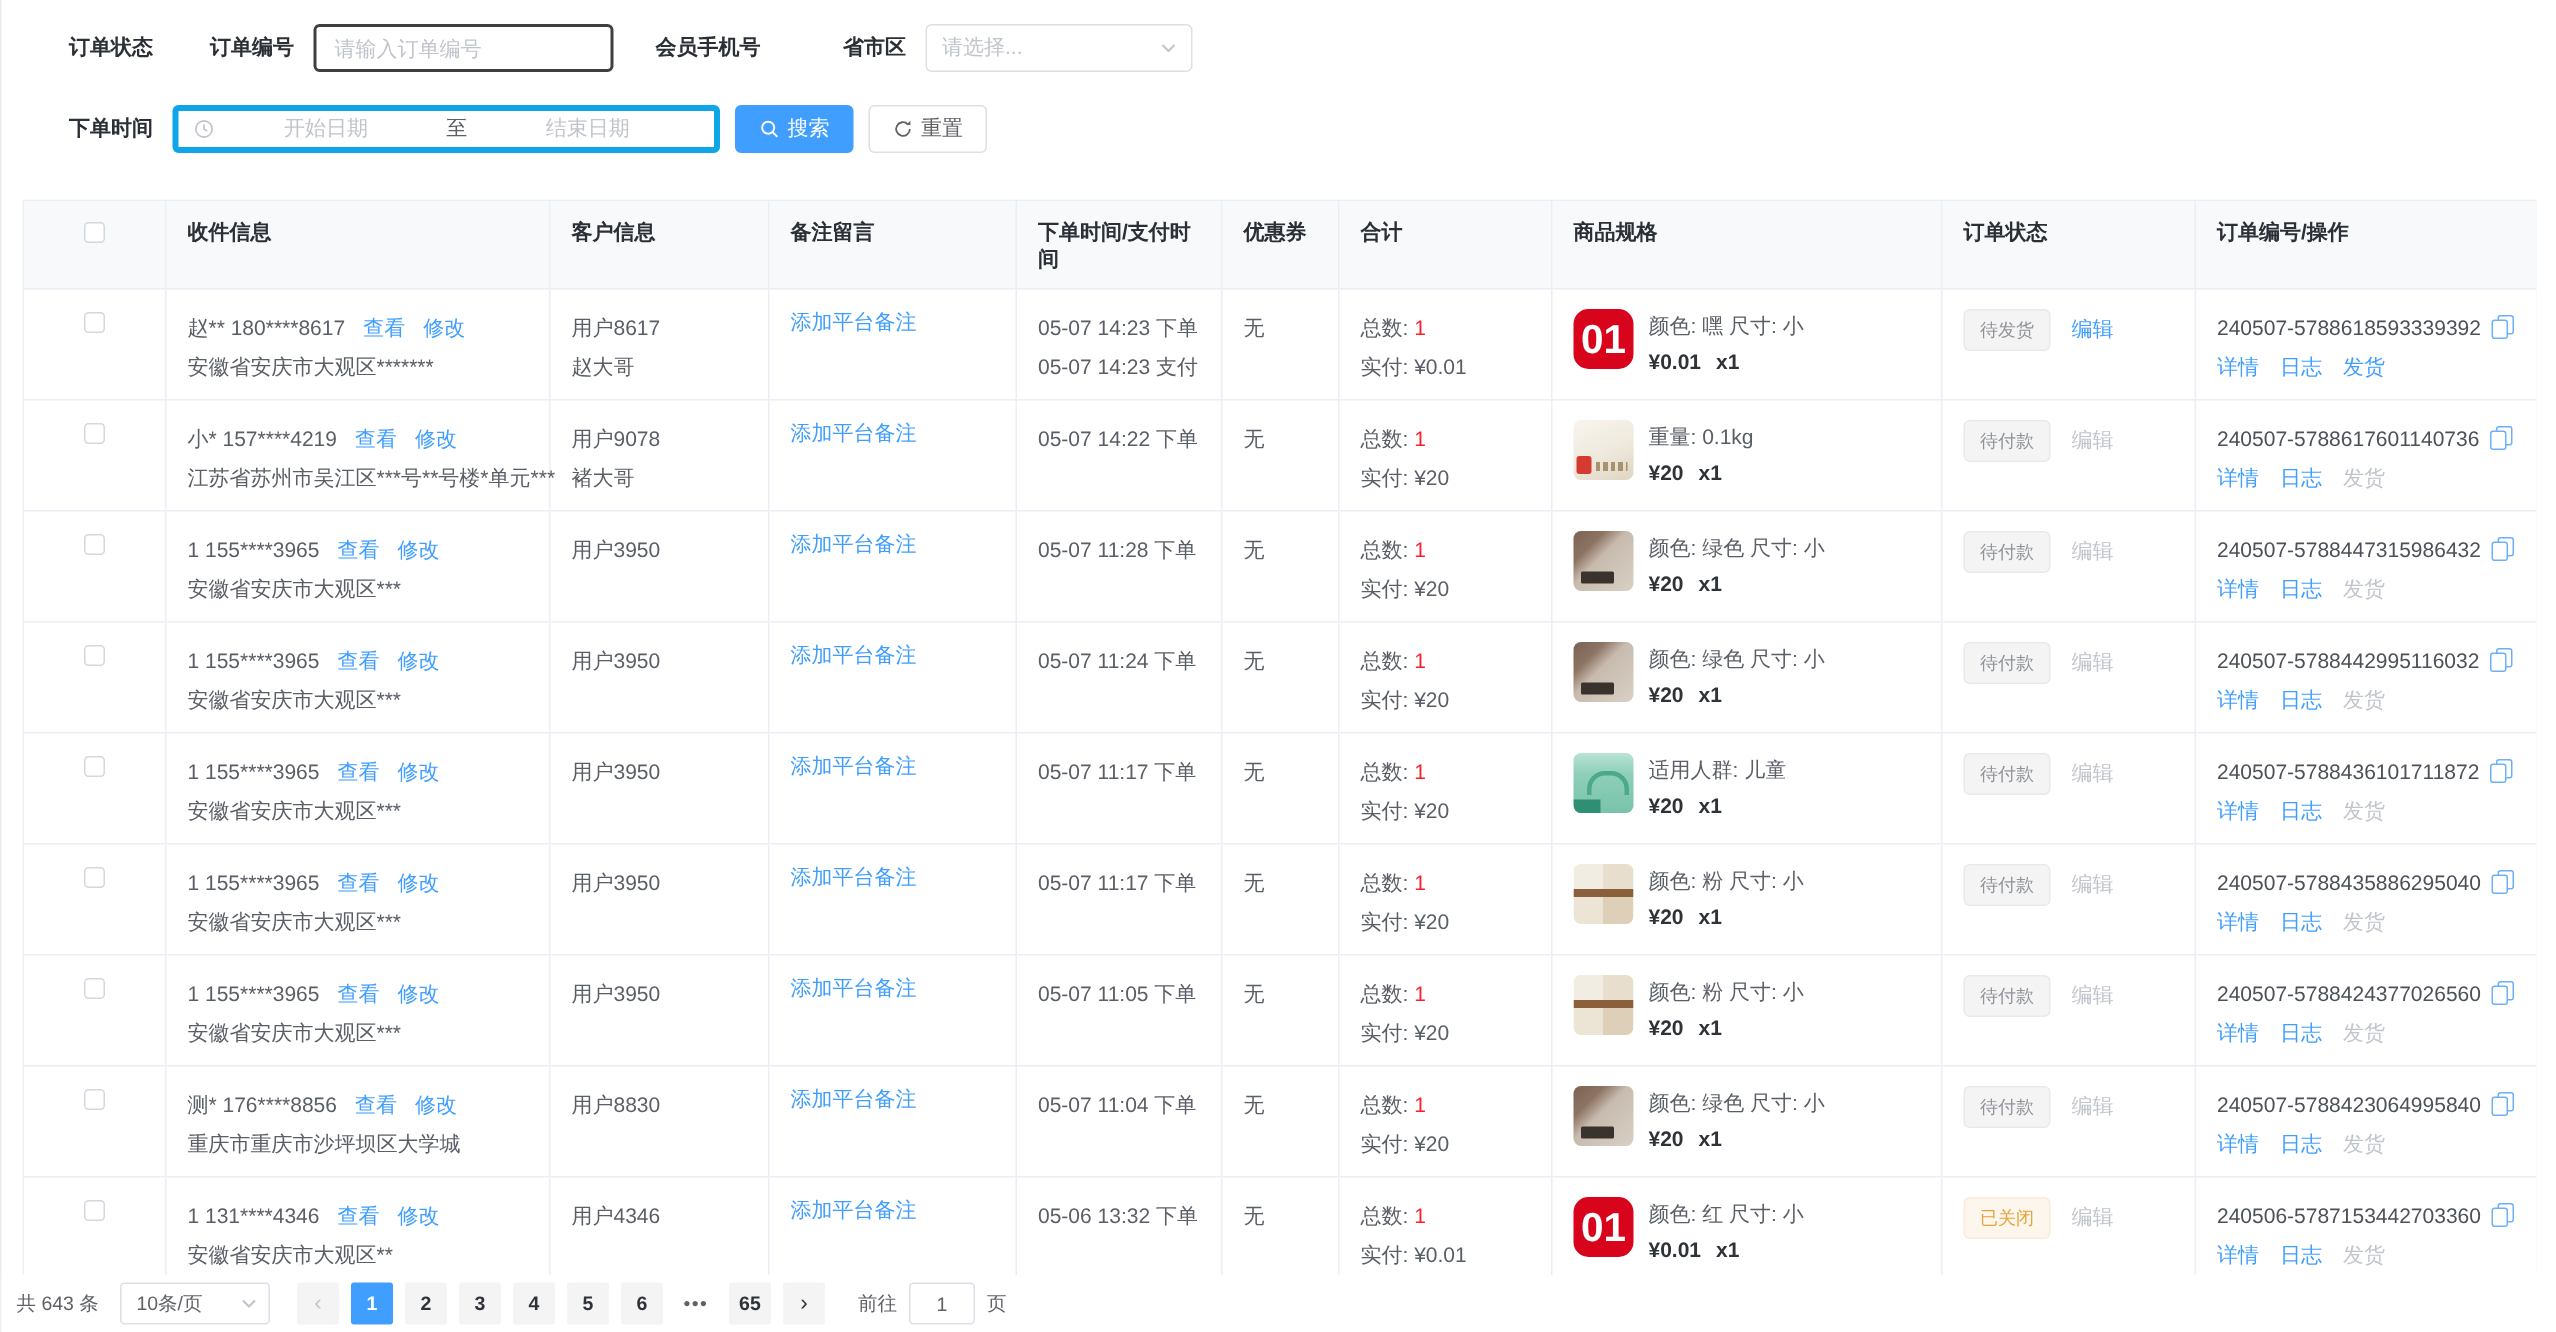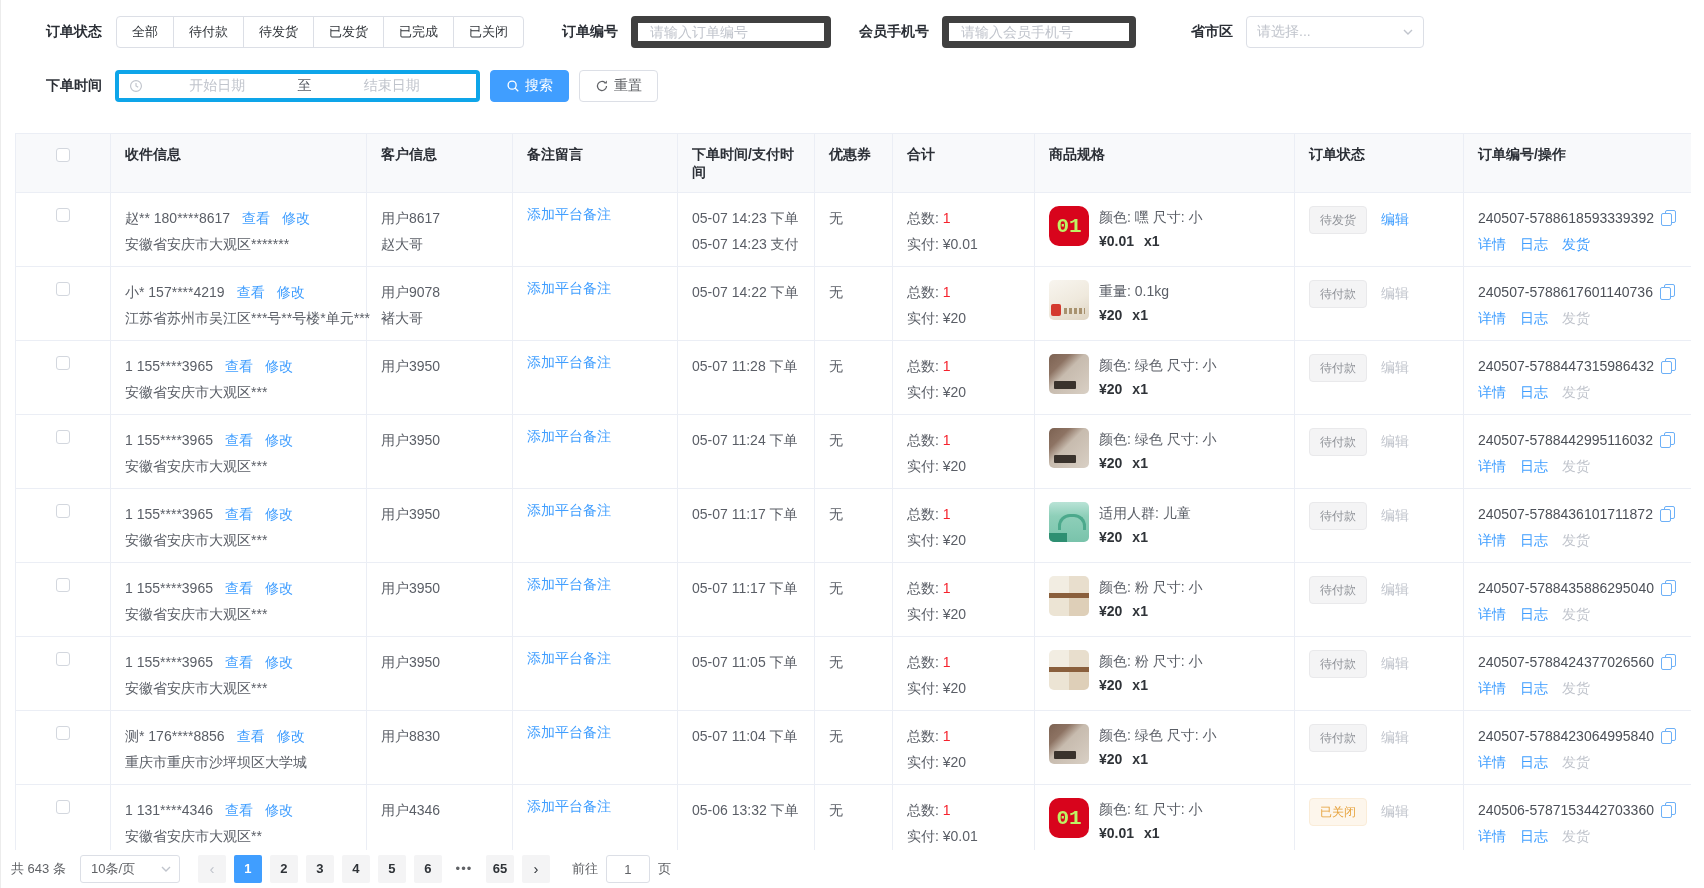"全部" div.tabs { html: <div> <button>全部</button> <button>待付款</button> <button>待发货</button> <button>已发货</button> <button>已完成</button> <button>已关闭</button> </div> -> none }
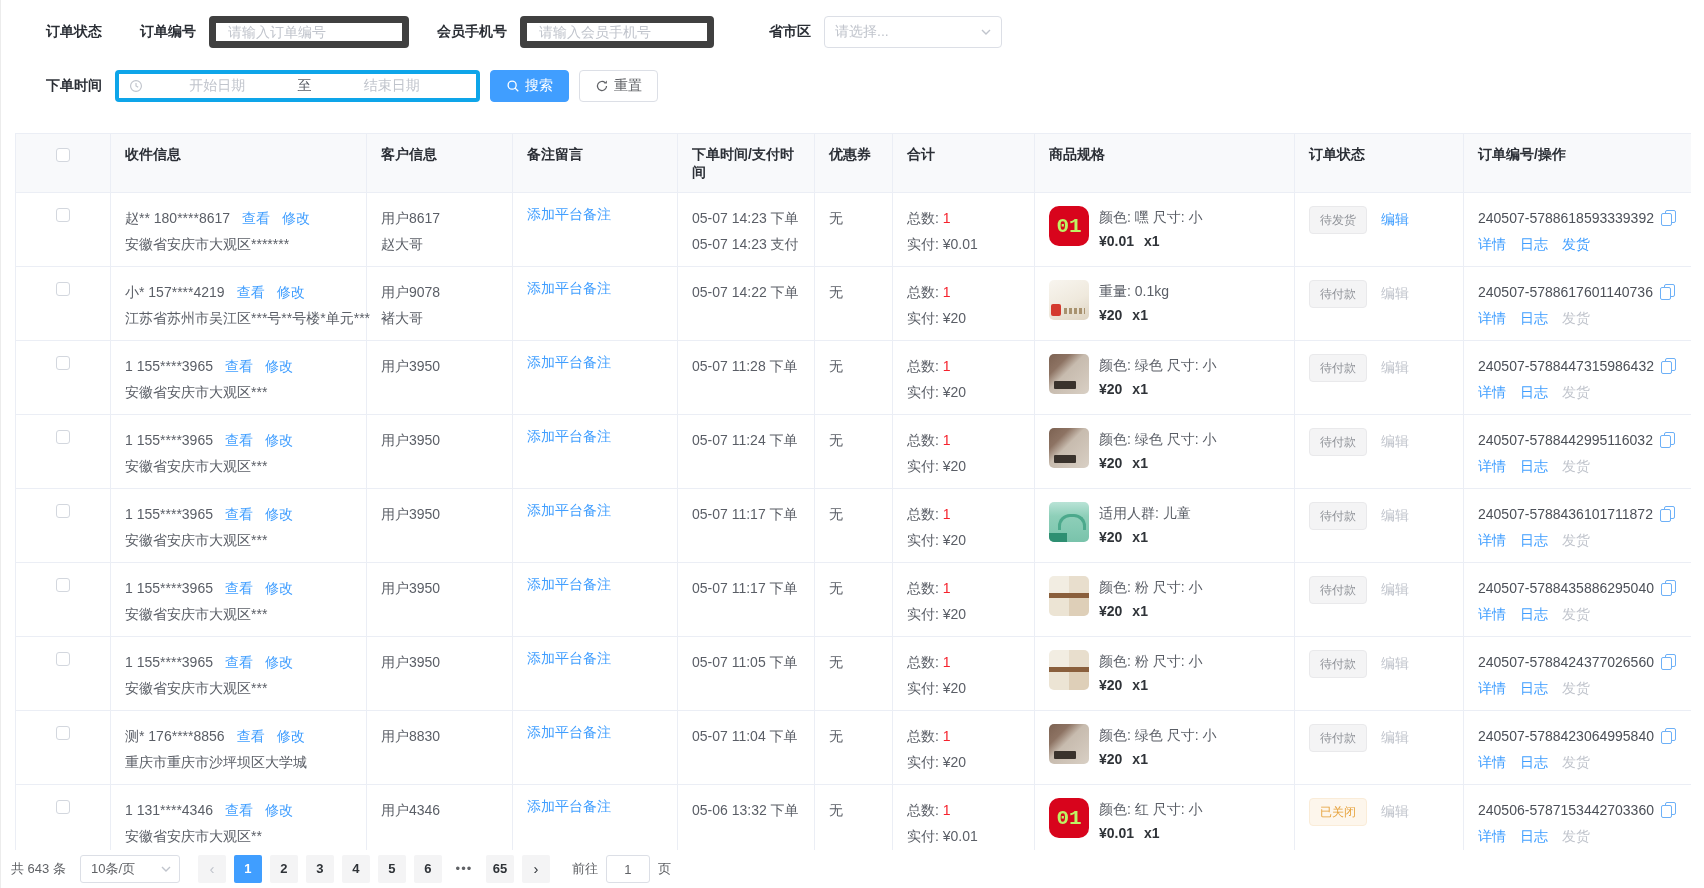"请输入订单编号" .inp { border: 7px solid #404040 -> 2px solid #404040 }
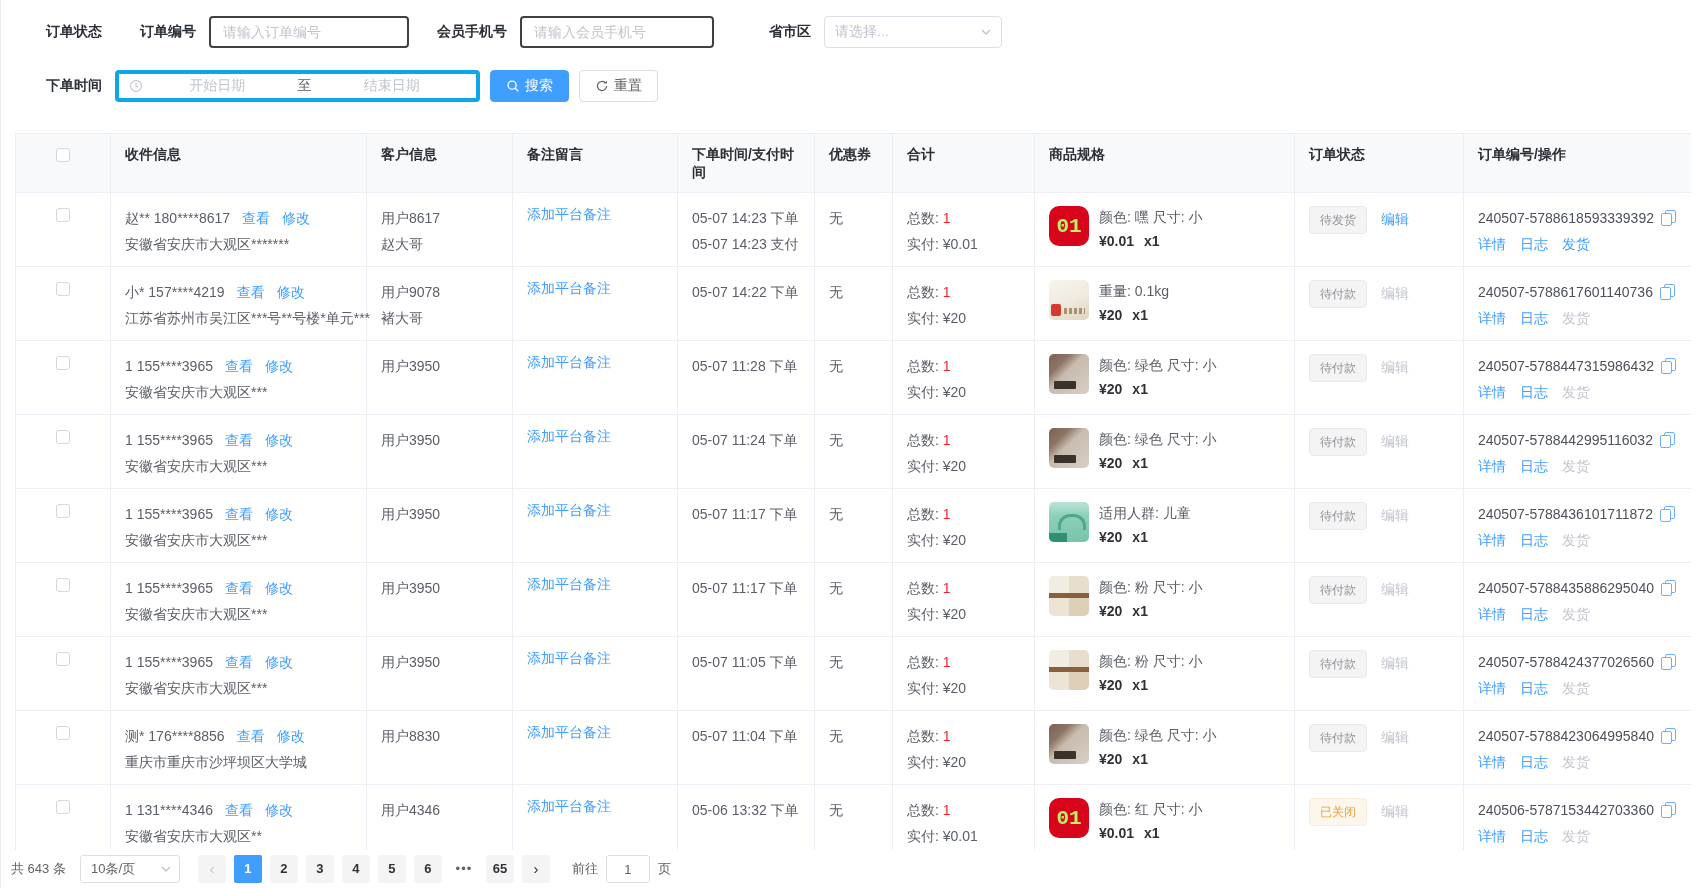"请输入会员手机号" input.inp { html: <input> -> none }
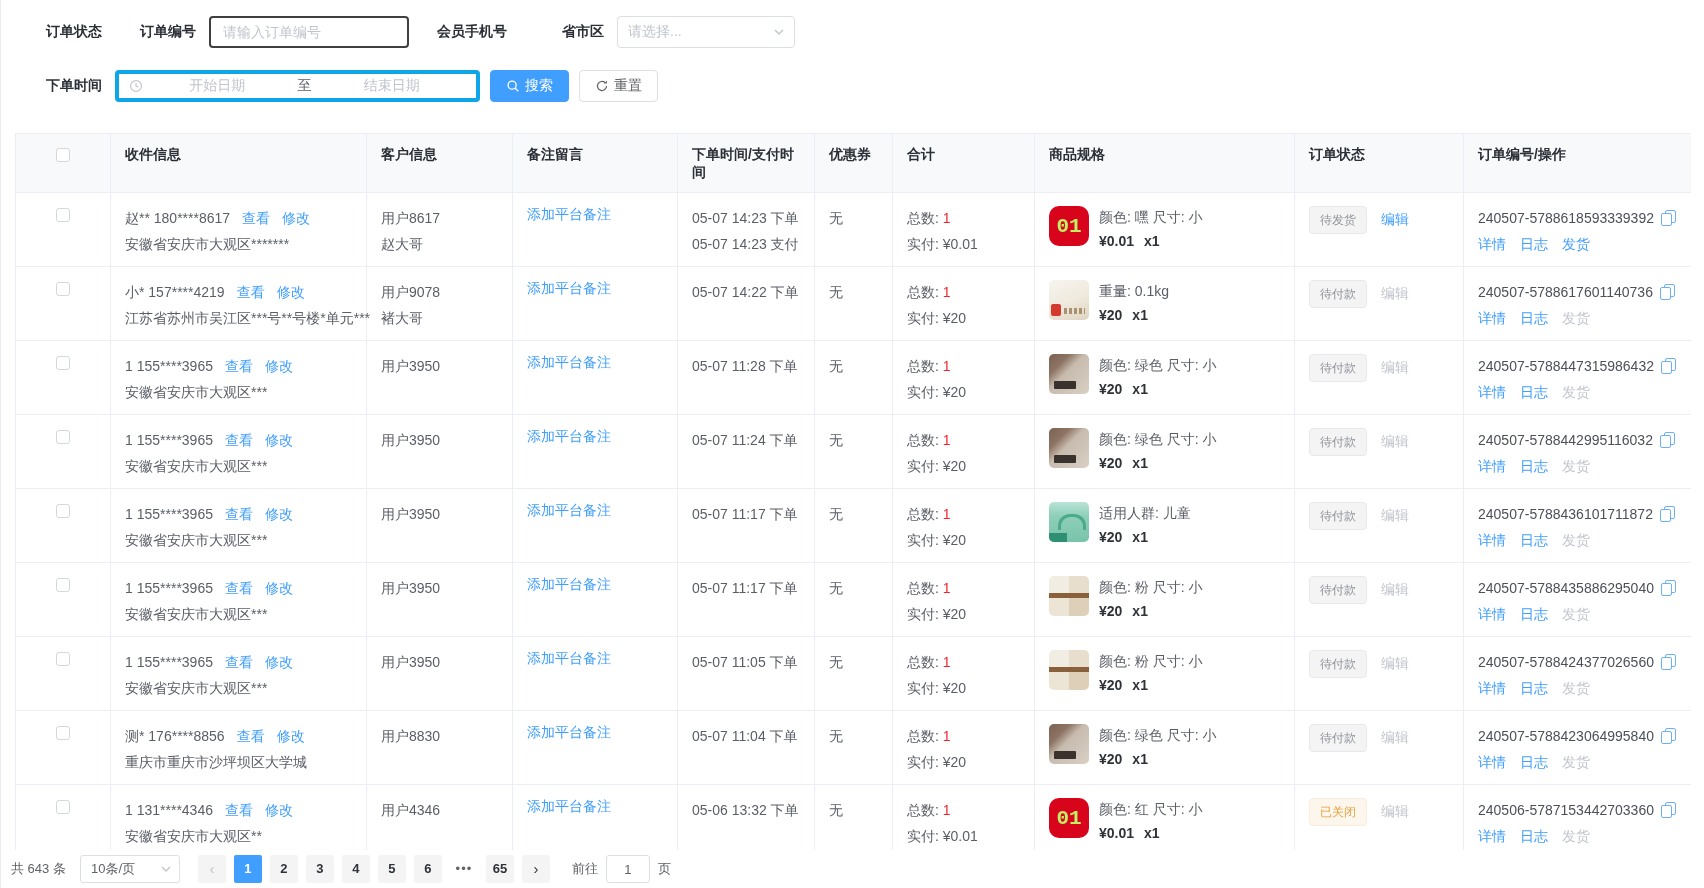"01" .thumb.red01 { color: #bef264 -> #ffffff; font-family: Liberation Mono, monospace -> Liberation Sans, sans-serif; font-size: 21px -> 27px }
